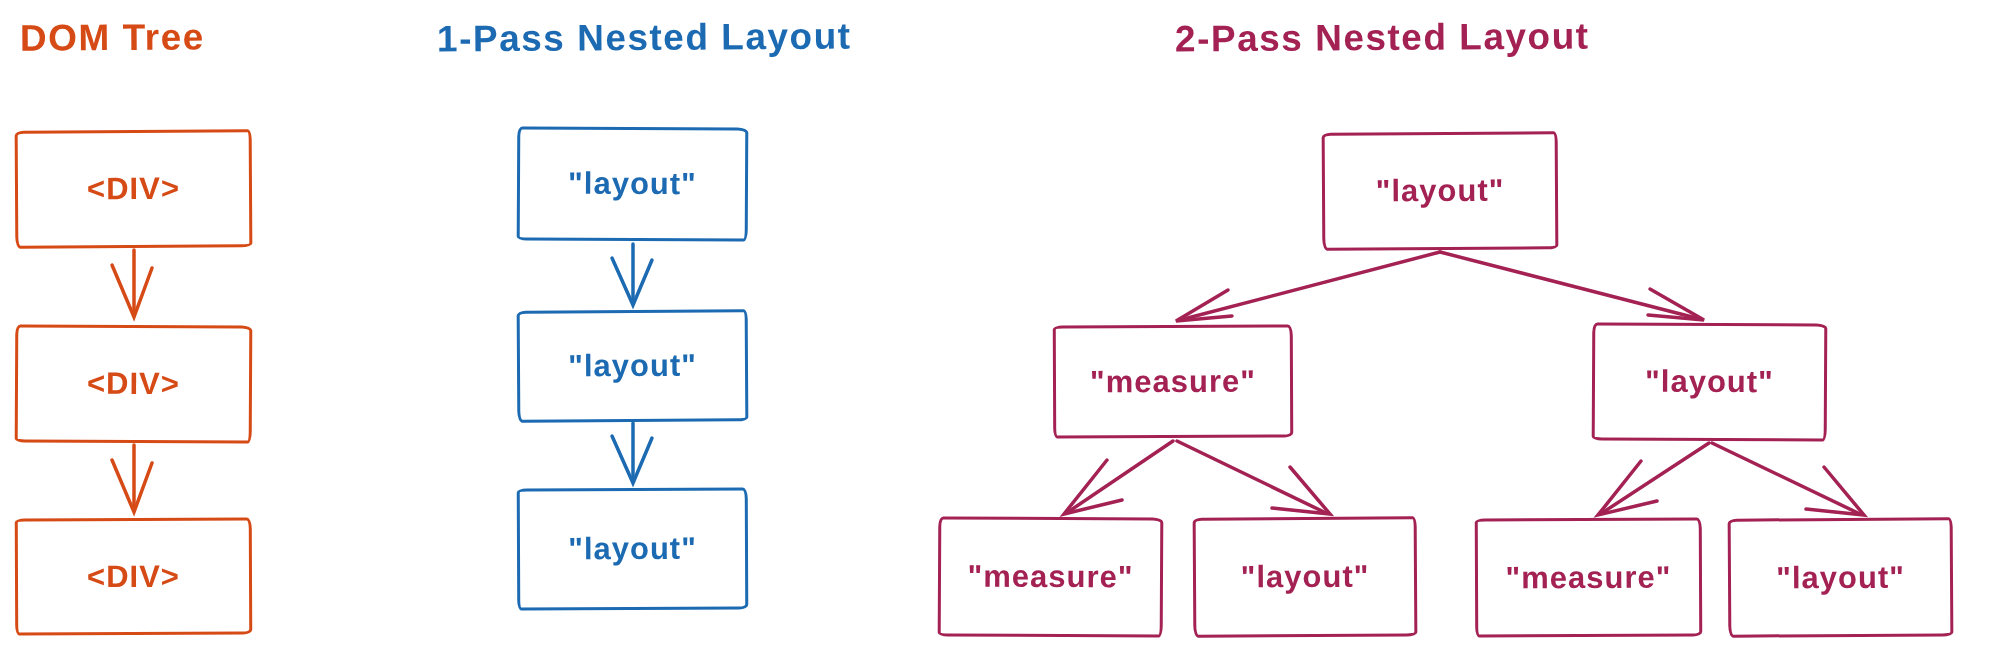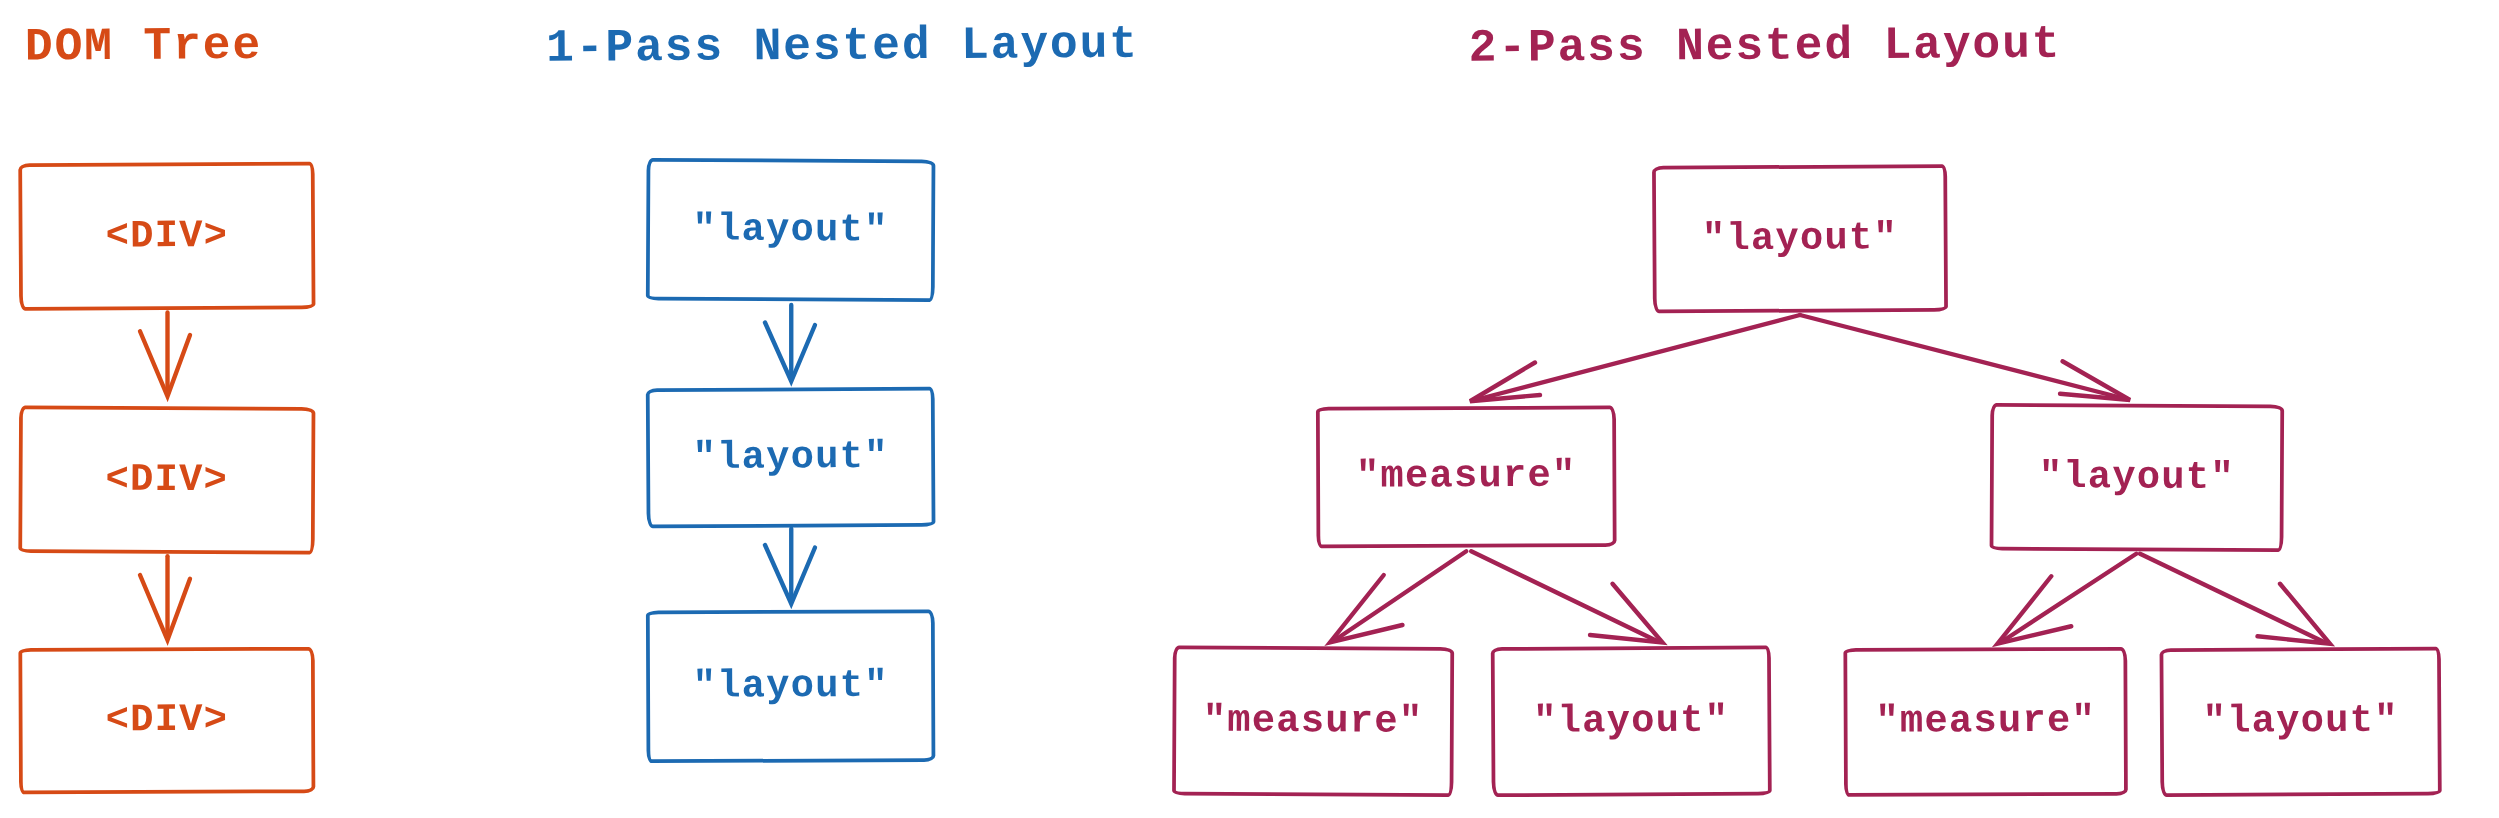"DOM Tree" #canvas { font-family: Liberation Mono, monospace -> Liberation Sans, sans-serif }
